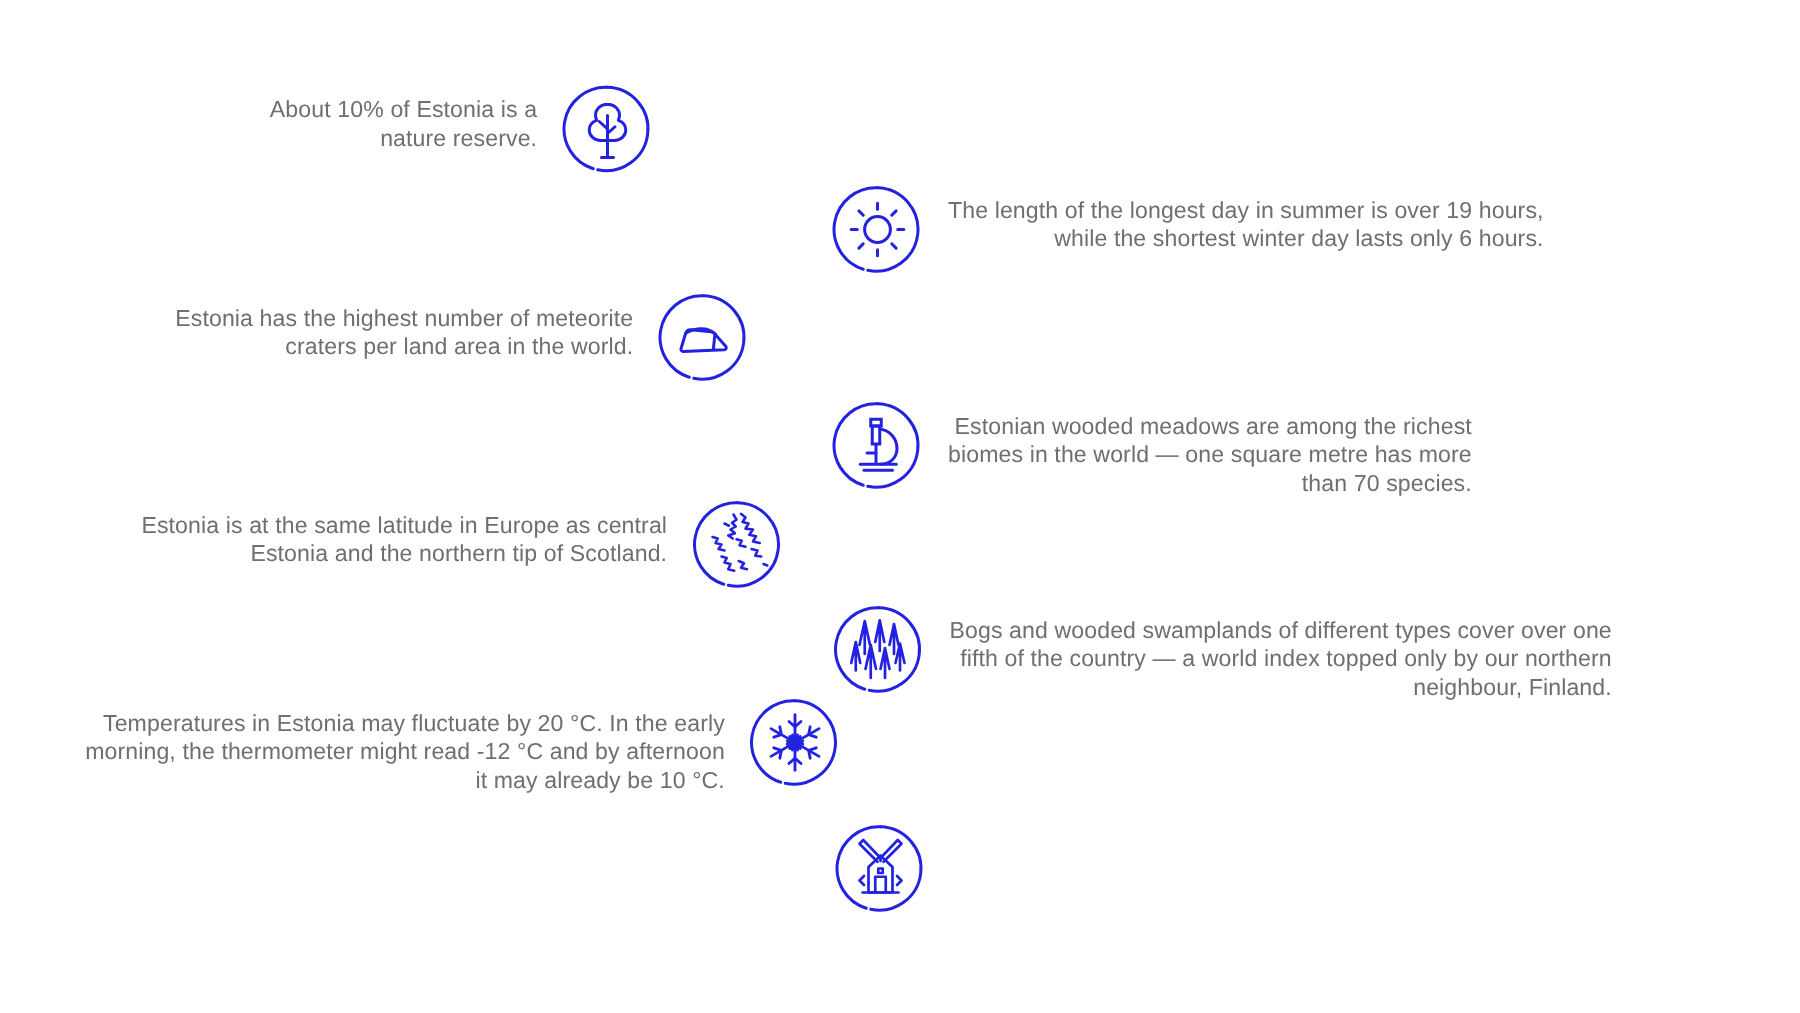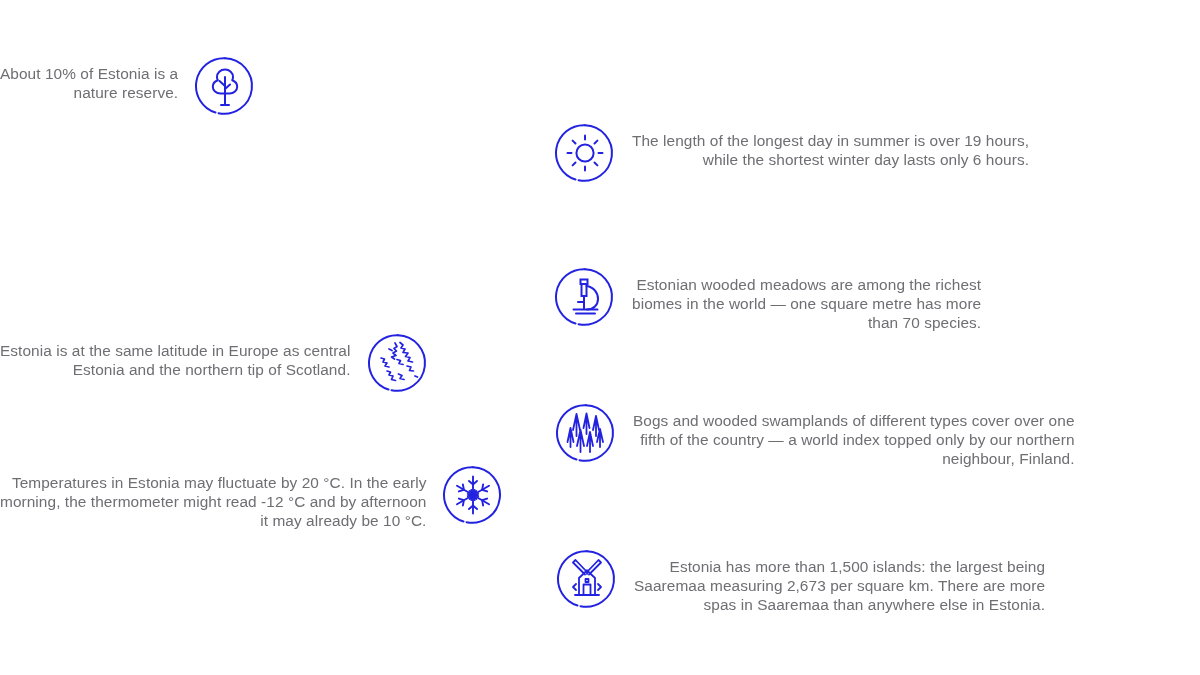"About 10% of Estonia is" .fact-row.left { justify-content: flex-start -> center }
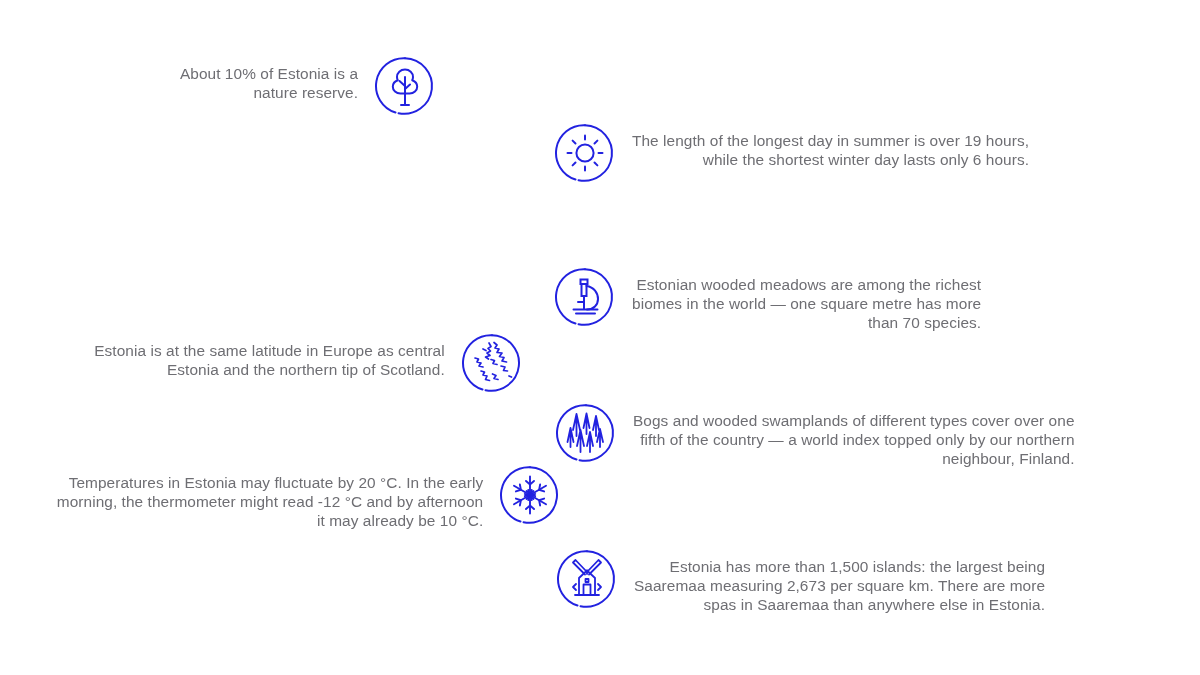"Estonia has the highest number" div.fact-row { html: none -> <div> <div>Estonia has the highest number of meteorite craters per land area in the world.</div> <svg> <path></path> <path></path> <path></path> <path></path> <path></path> </svg> </div> }
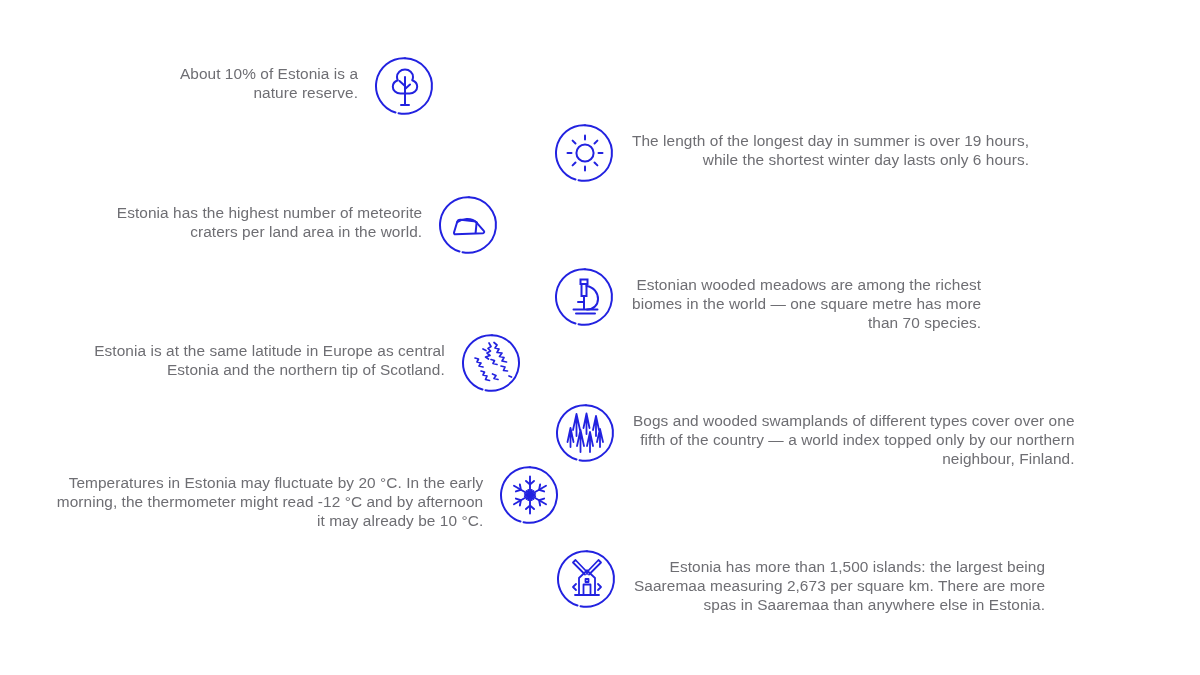"Estonia has more than 1,500" div.fact-text { html: <div>Estonia has more than 1,500 islands: the largest being Saaremaa measuring 2,673 per square km. There are more spas in Saaremaa than anywhere else in Estonia.</div> -> none }
